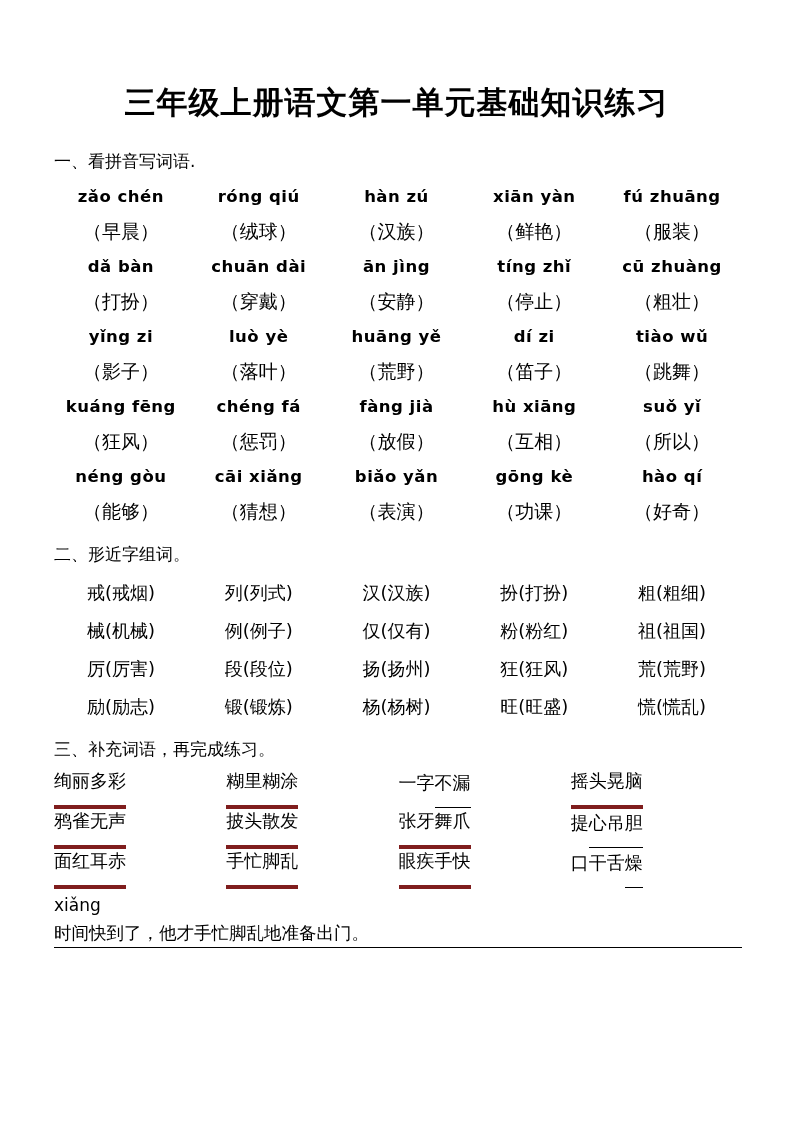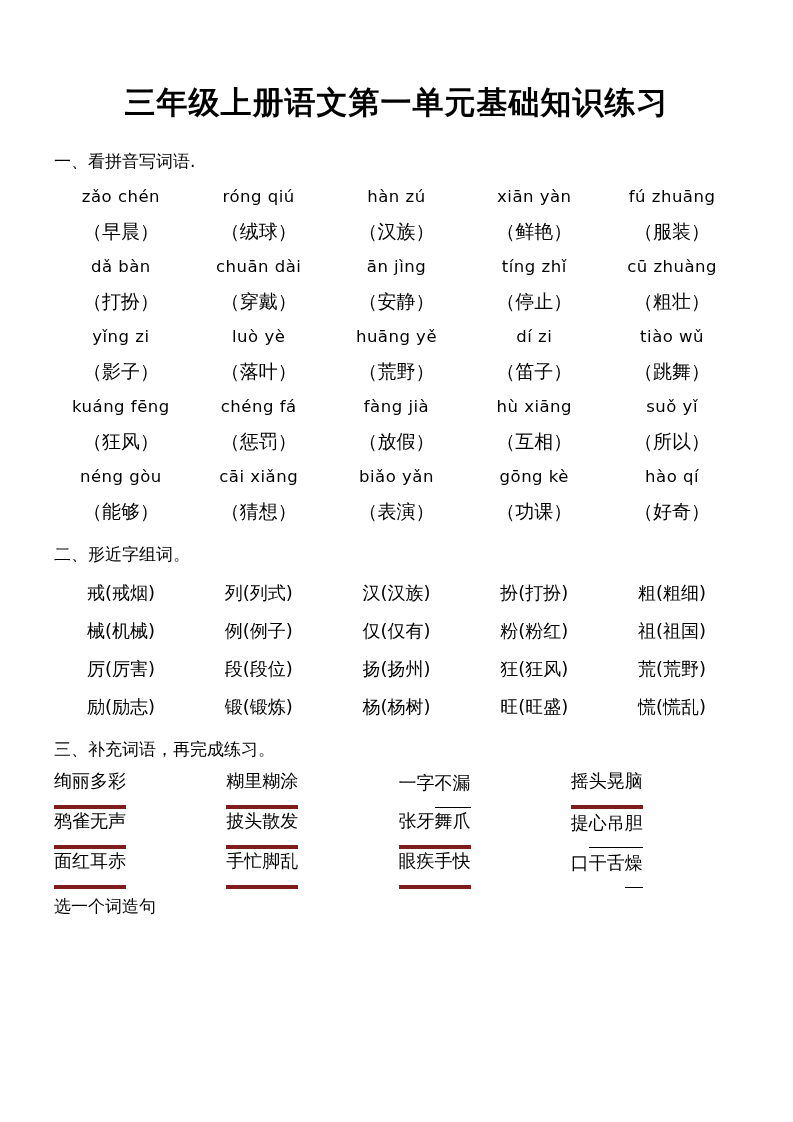"zǎo chén" .py { font-weight: none -> bold }
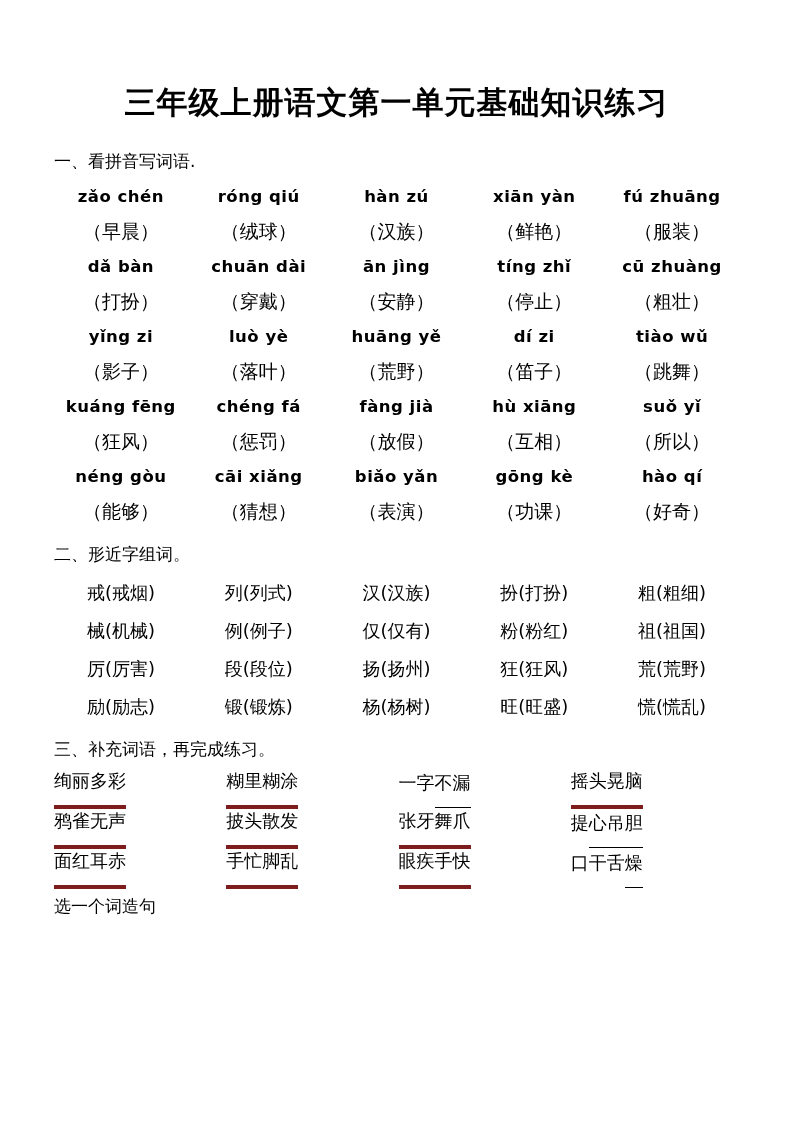"选一个词造句" div.sub-instr { text: 选一个词造句 -> xiǎng }
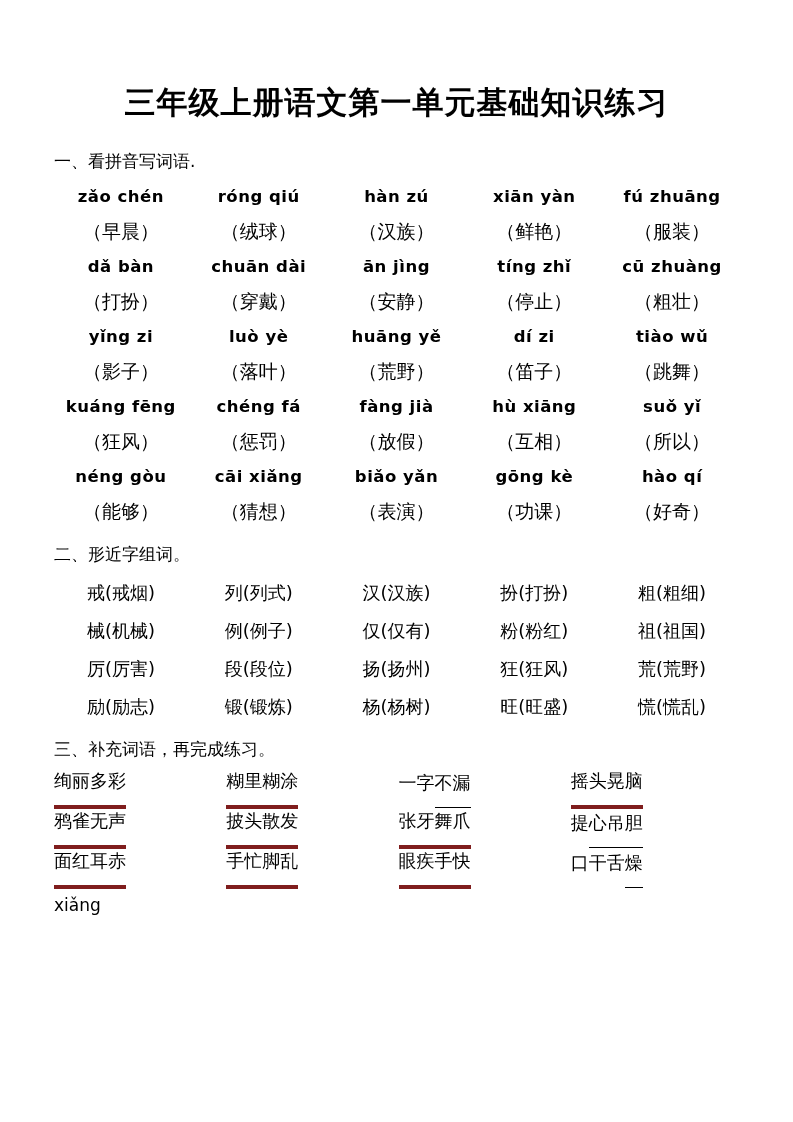"时间快到了，他才手忙脚乱地准备出门。" div.sentence { html: none -> <div>时间快到了，他才手忙脚乱地准备出门。</div> }
